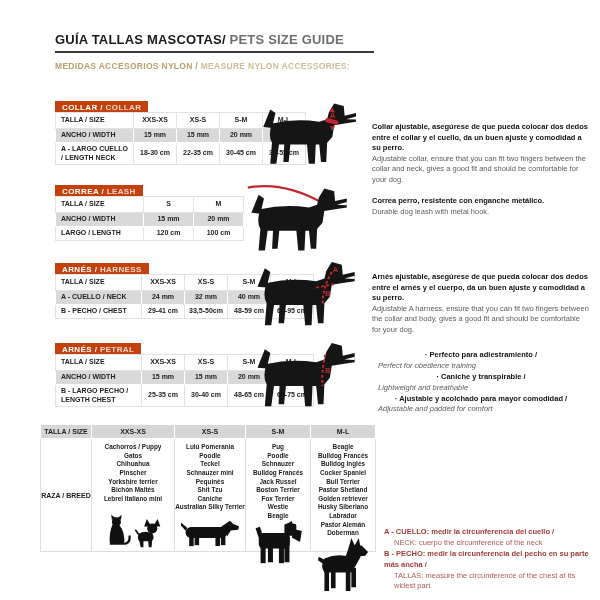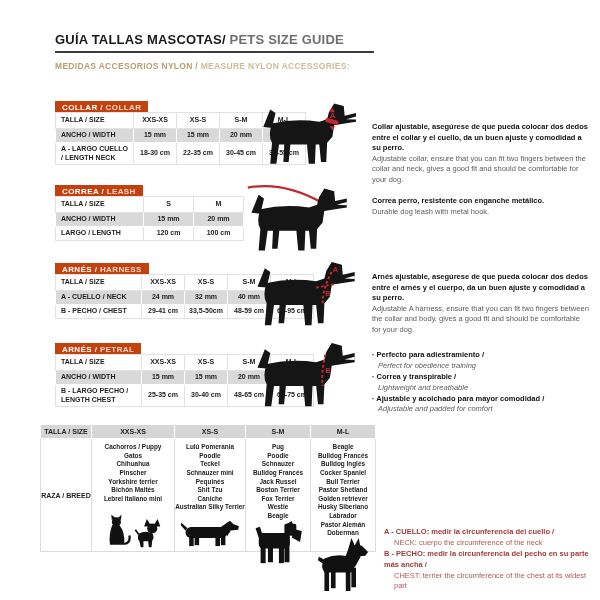"· Perfecto para adiestramiento /" .bullets .es { text-align: none -> center }
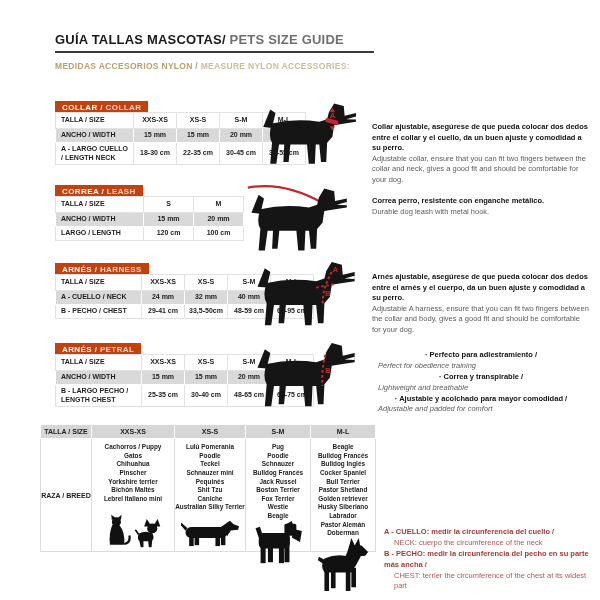"· Correa y transpirable /" div.es { text: Correa -> Caniche }
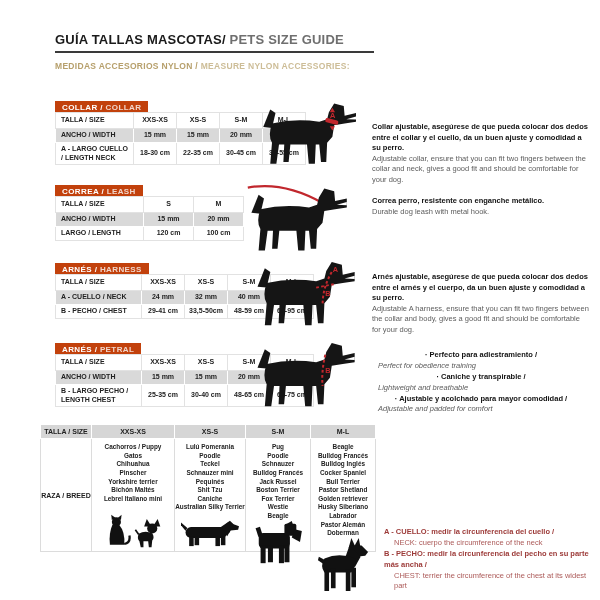"CHEST: terrier the circumference of" div.en { text: CHEST: terrier -> TALLAS: measure }
